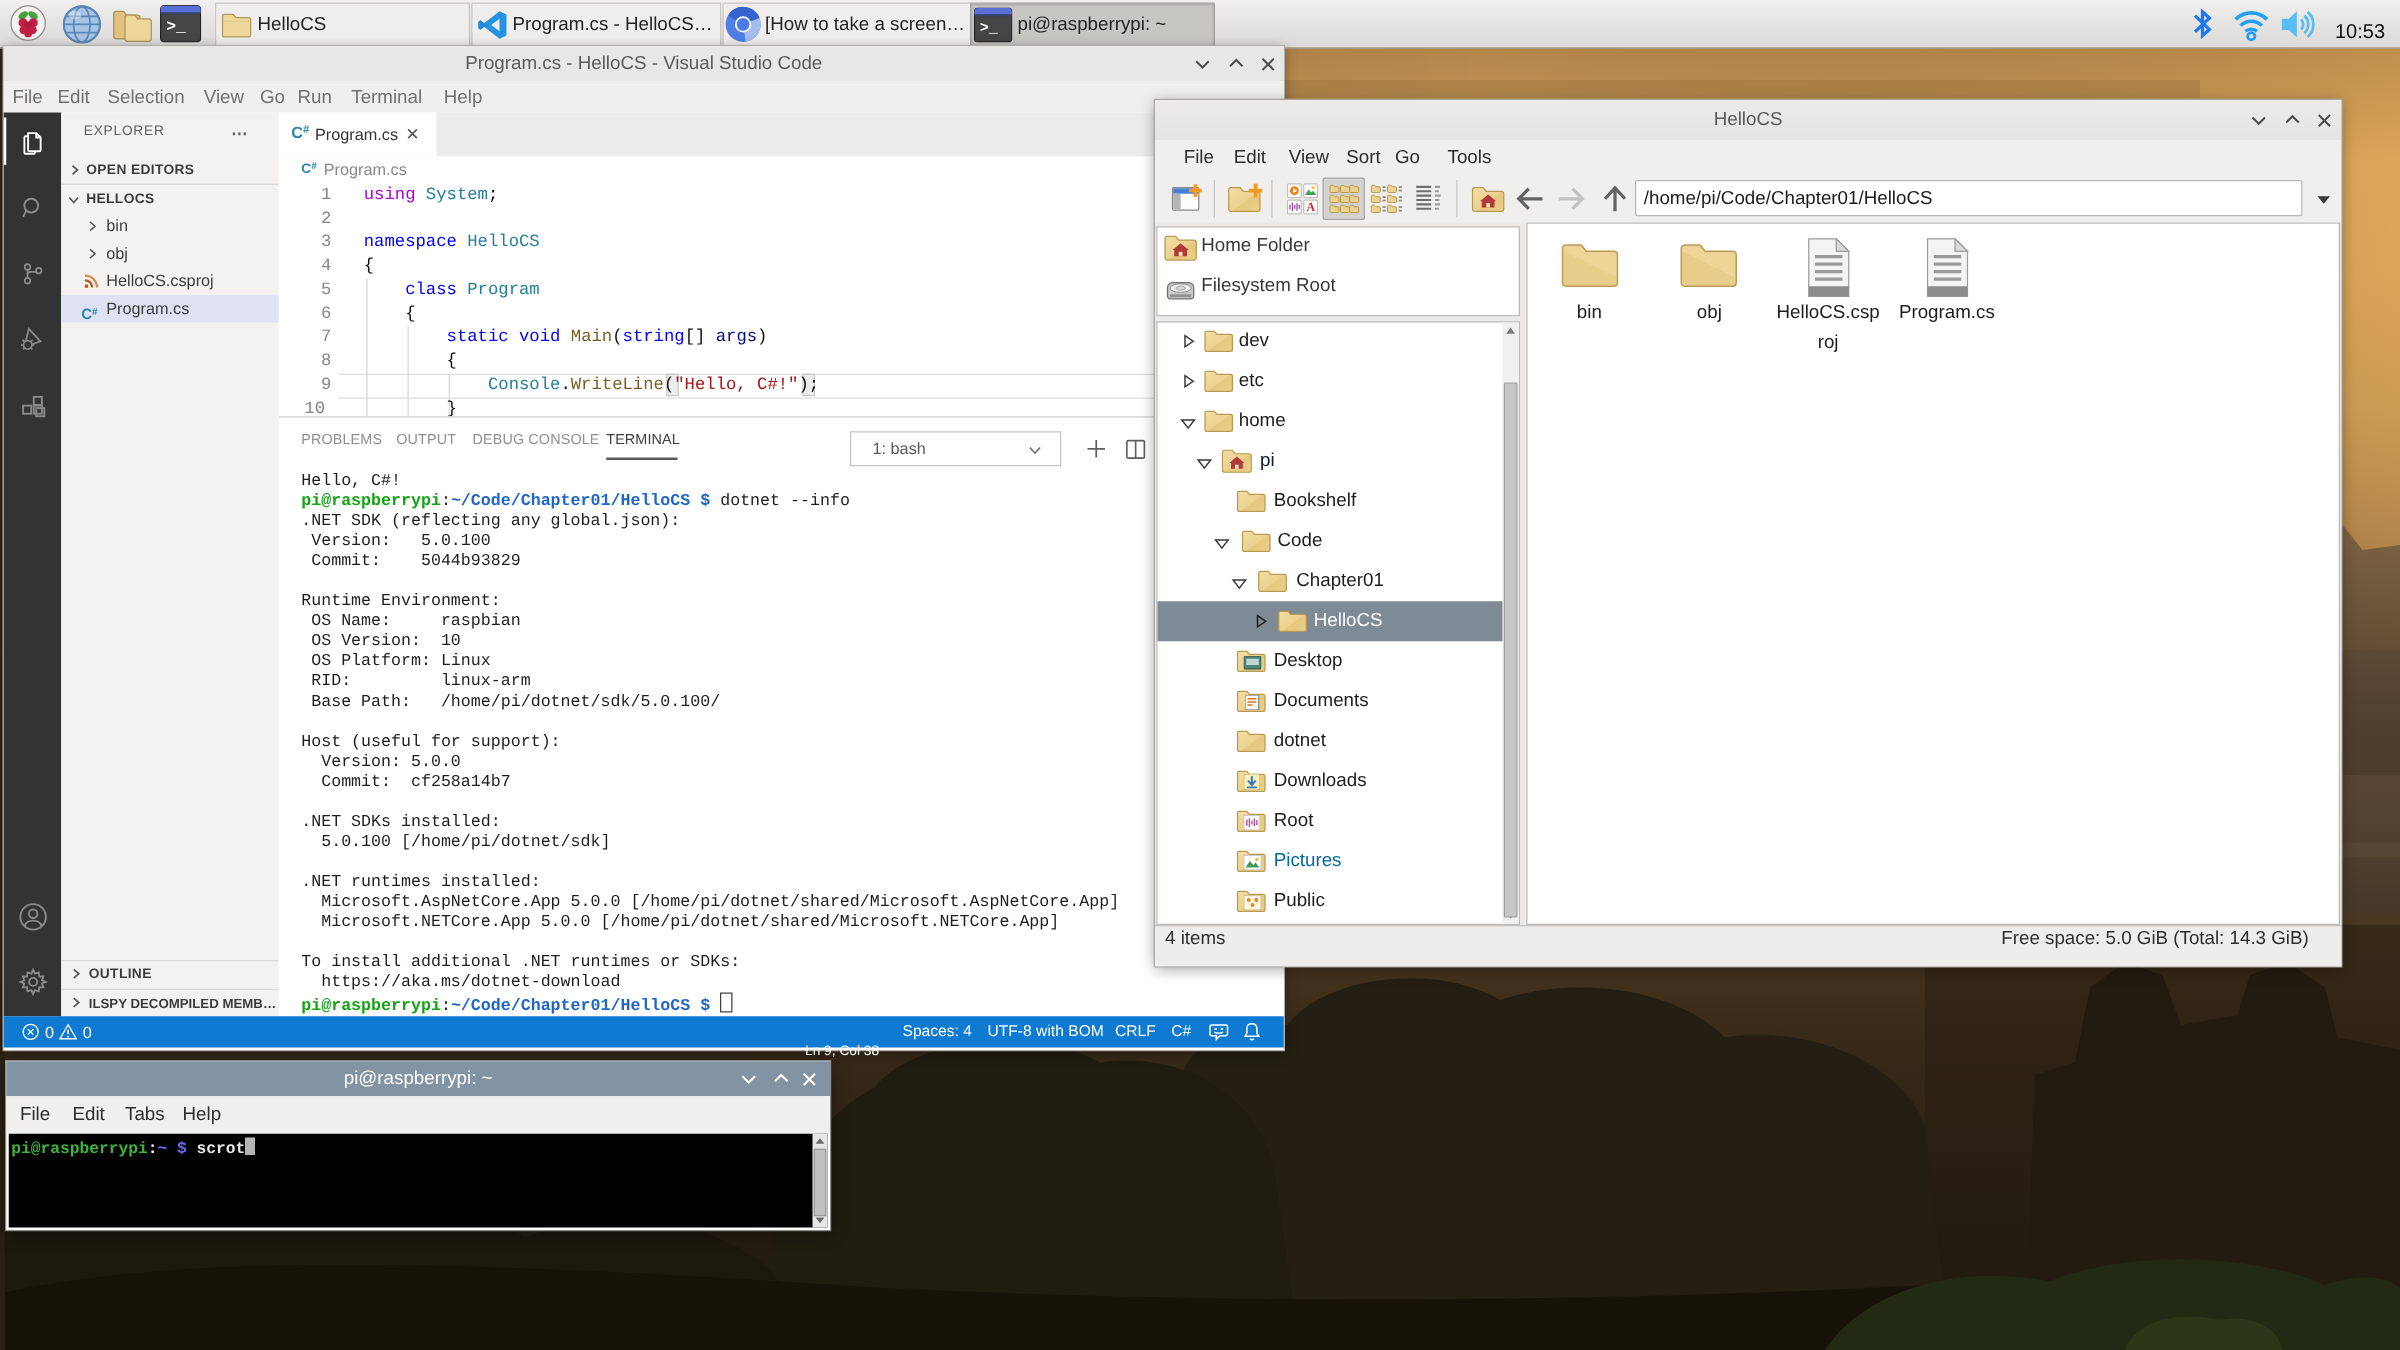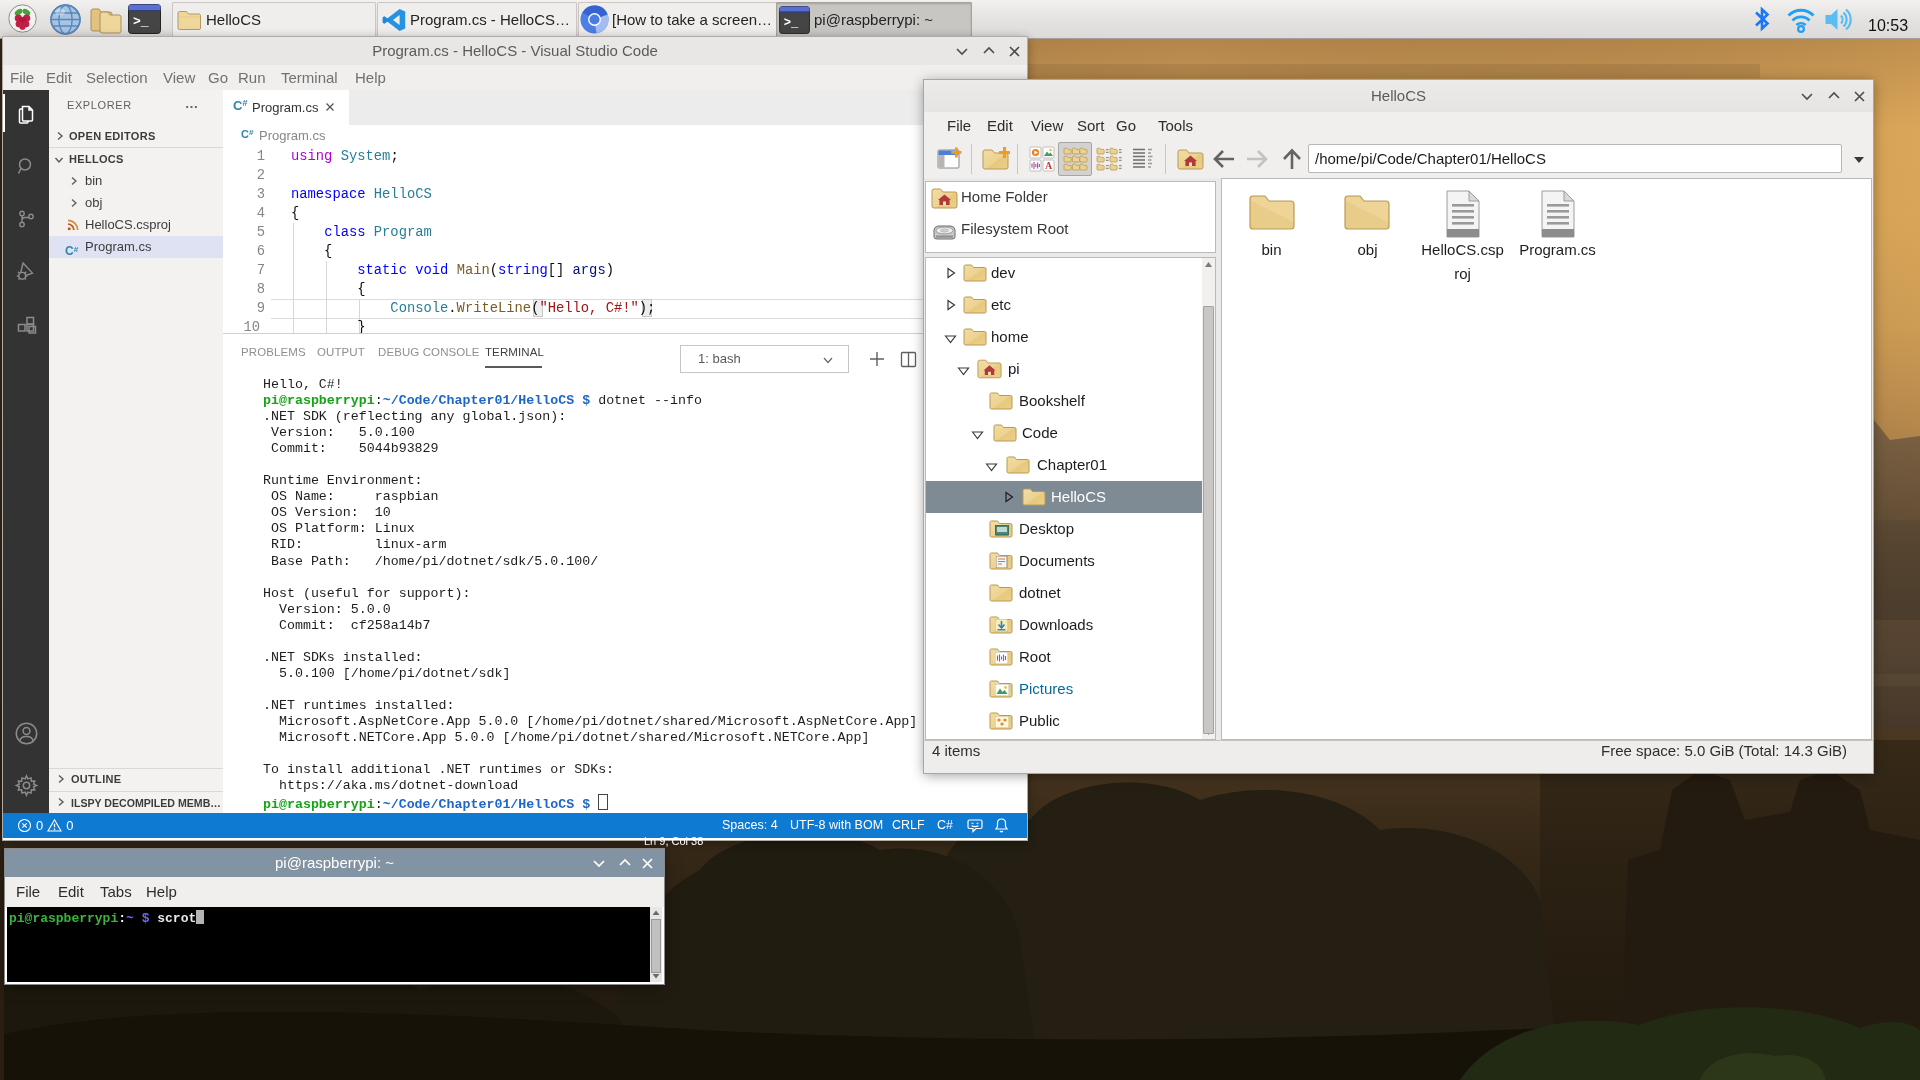"Hello, C#!" div.mono { margin-left: 22px -> none }
